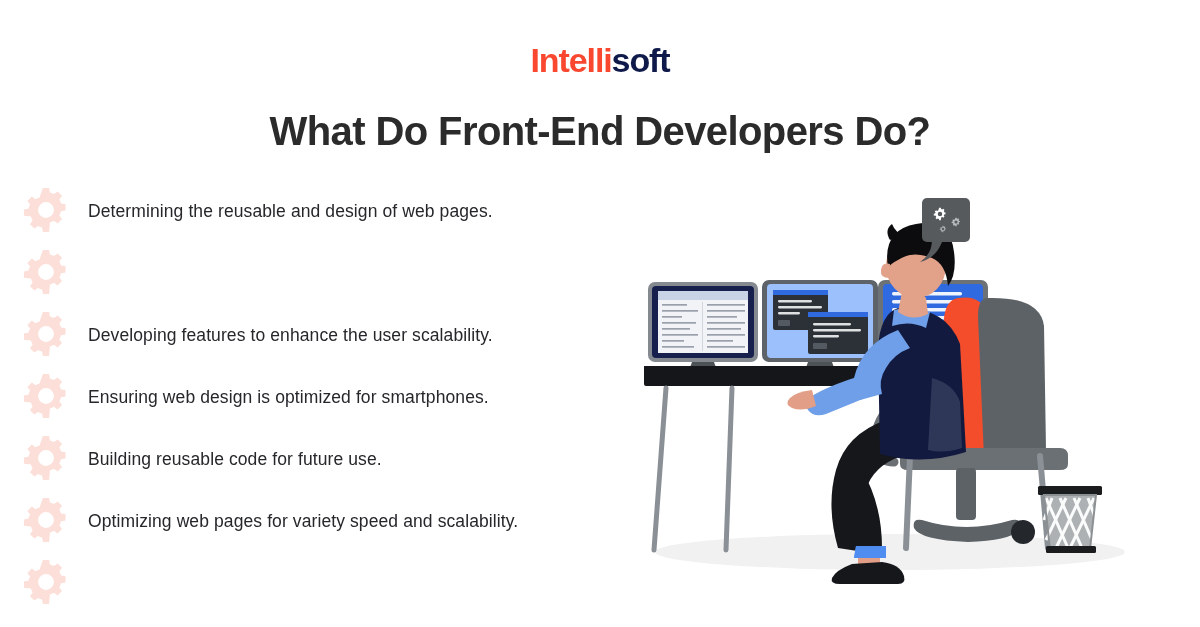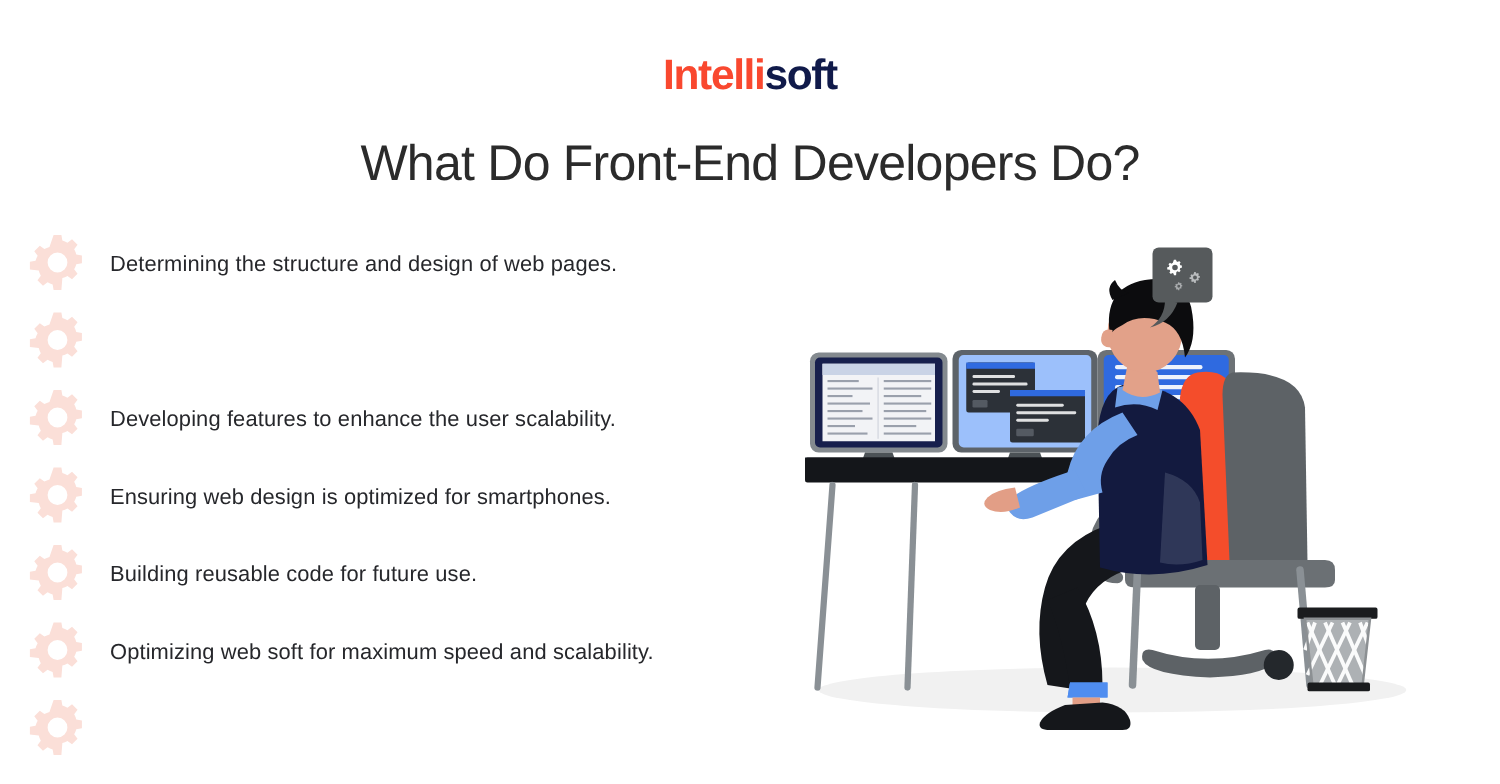"What Do Front-End Developers Do?" #title { font-weight: normal -> bold }
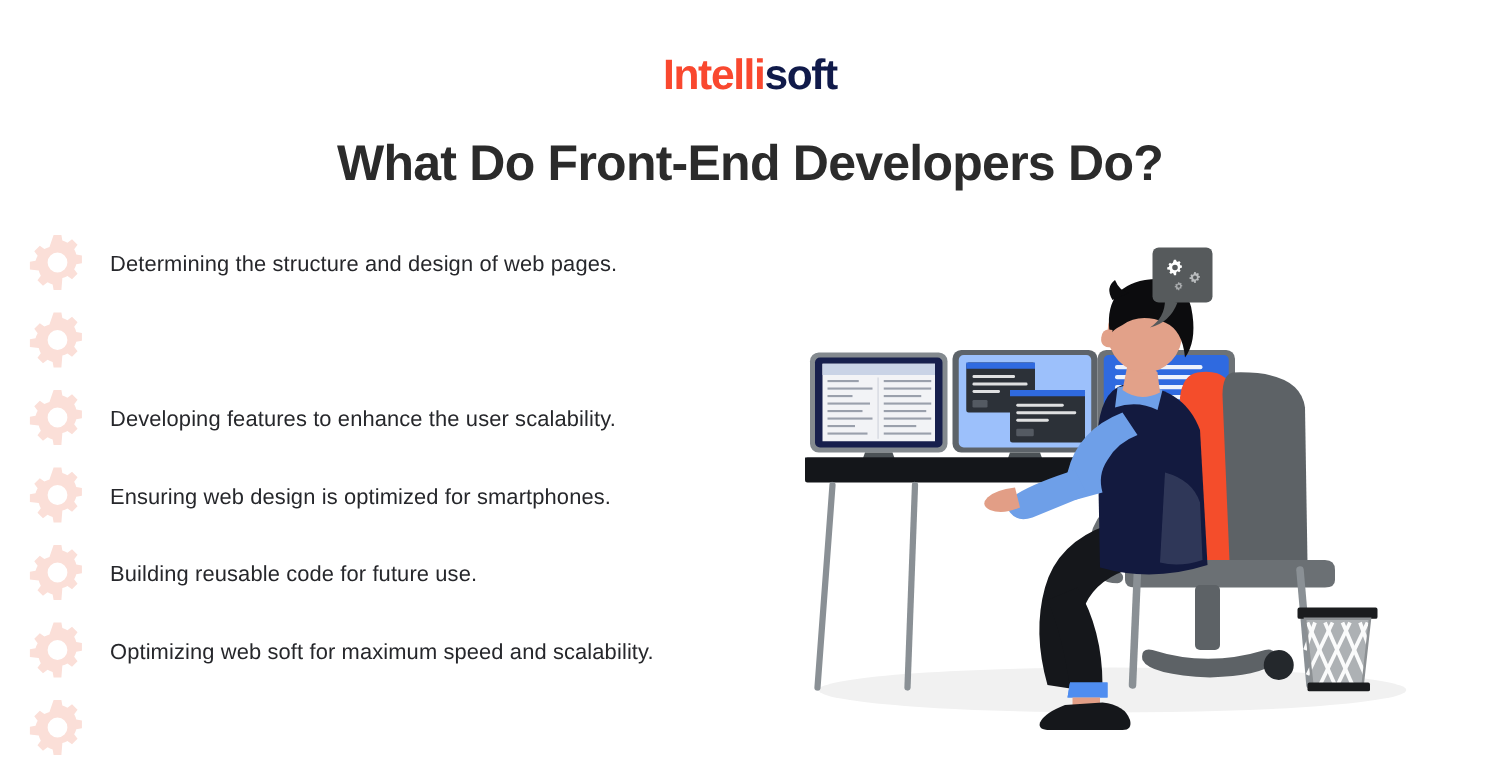"Determining the structure and design" span.li-text { text: structure -> reusable }
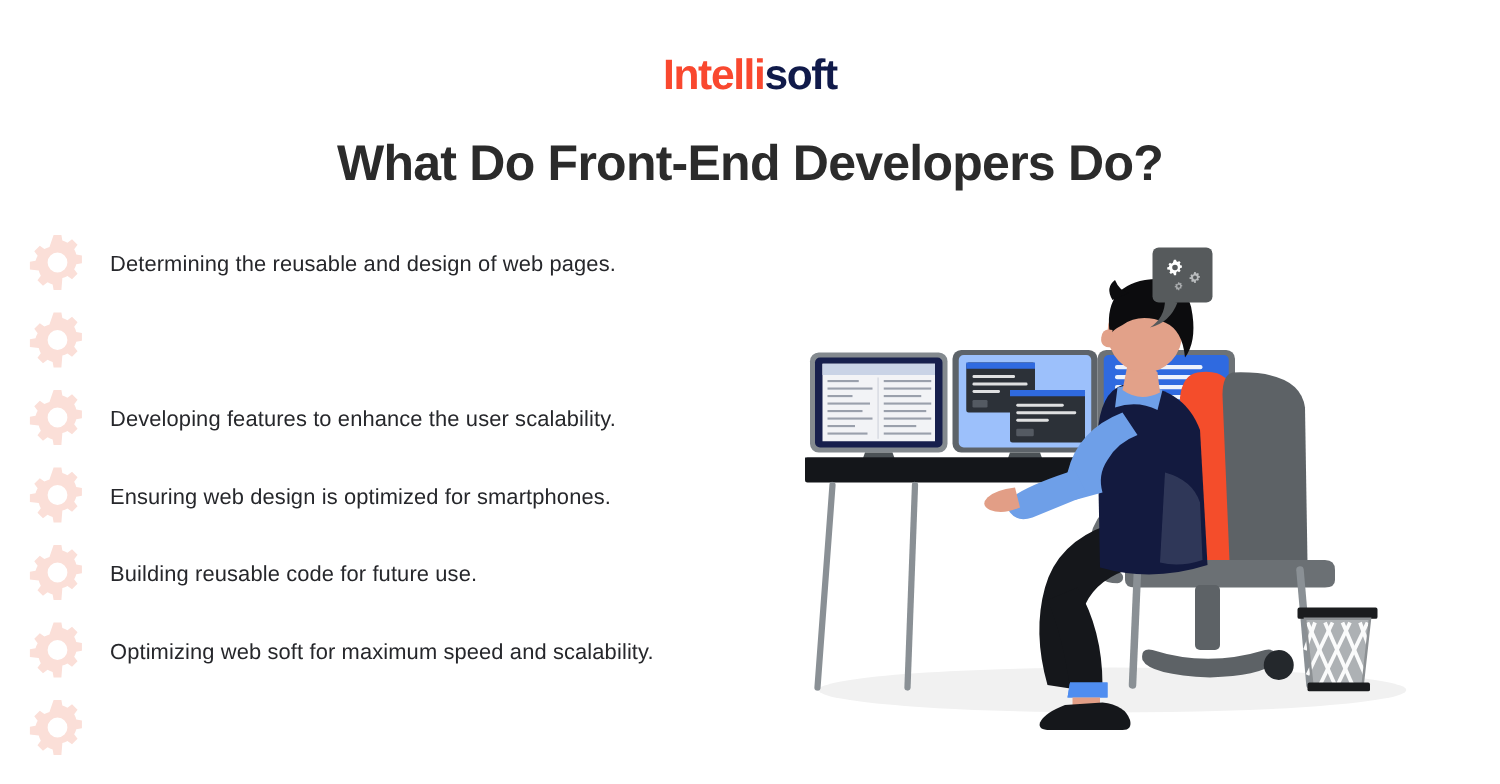"Optimizing web soft for maximum" span.li-text { text: soft for maximum -> pages for variety }
